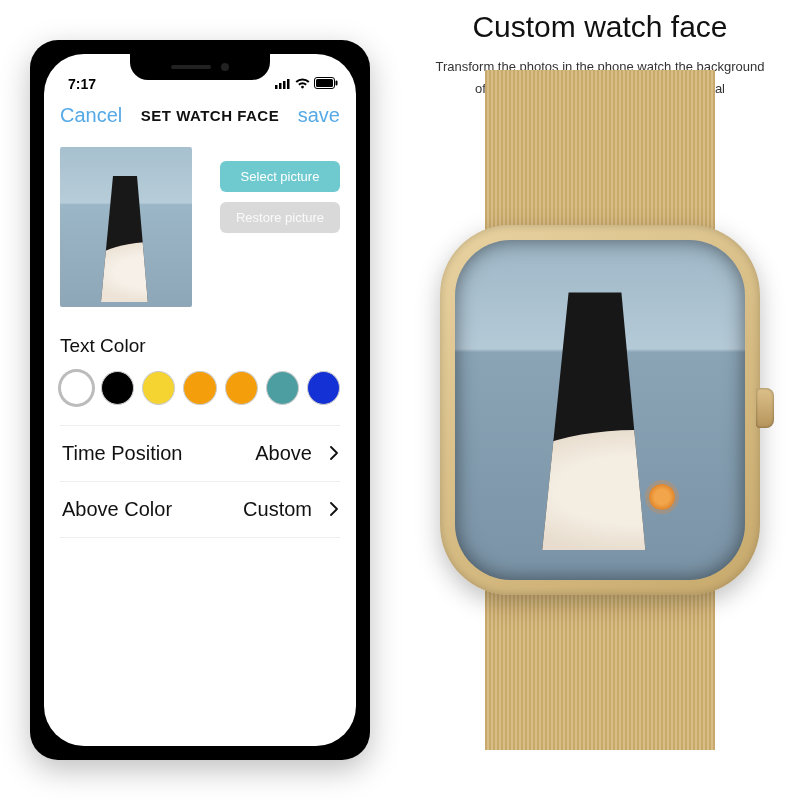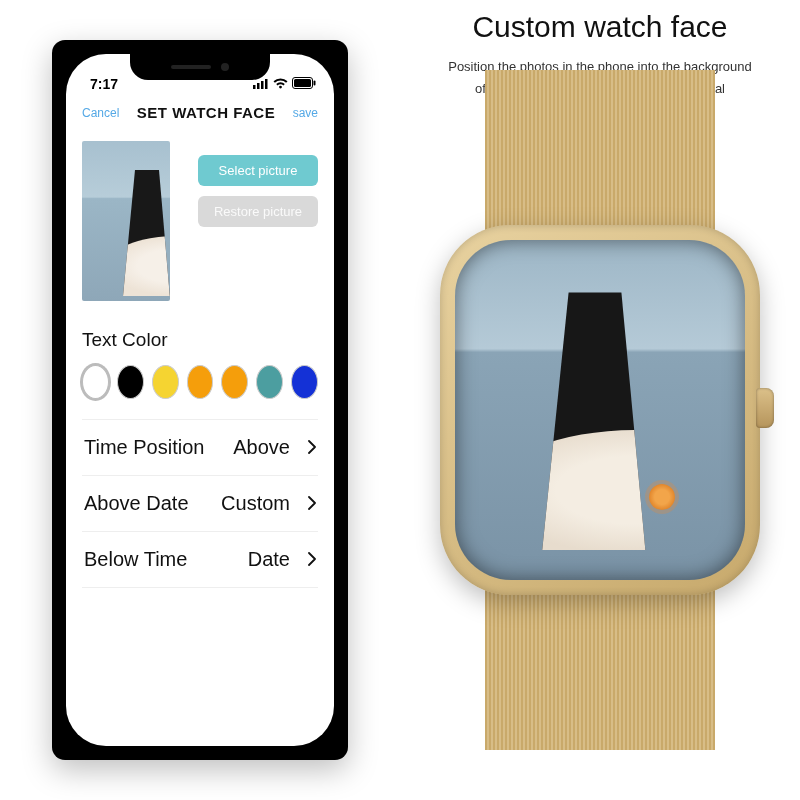"Position the photos in the" span { text: Position the photos in the phone into -> Transform the photos in the phone watch }
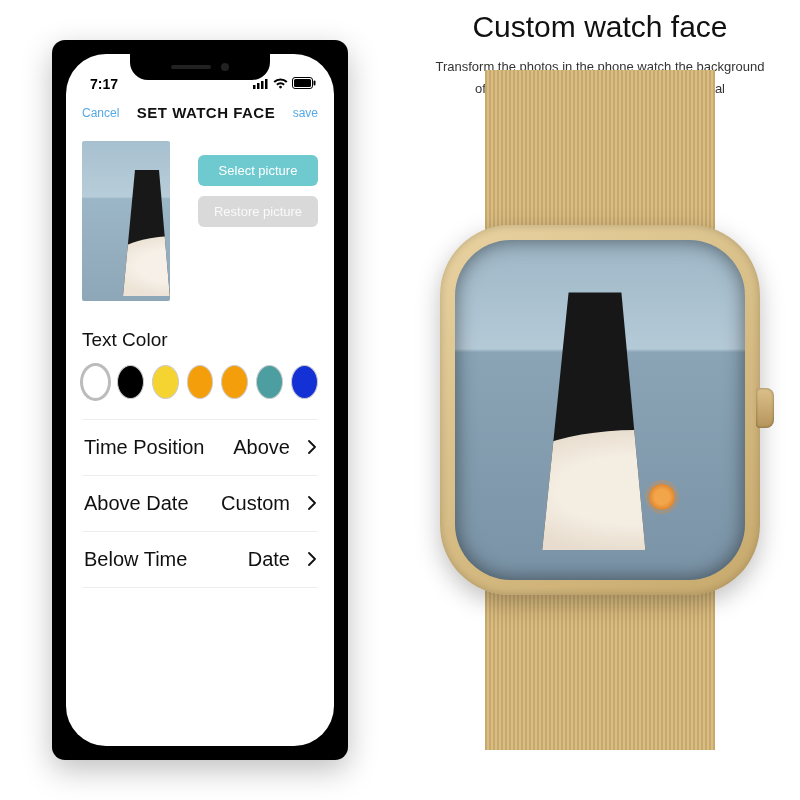"7:17" .phone { border-radius: 13px -> 28px; width: 296px -> 340px }
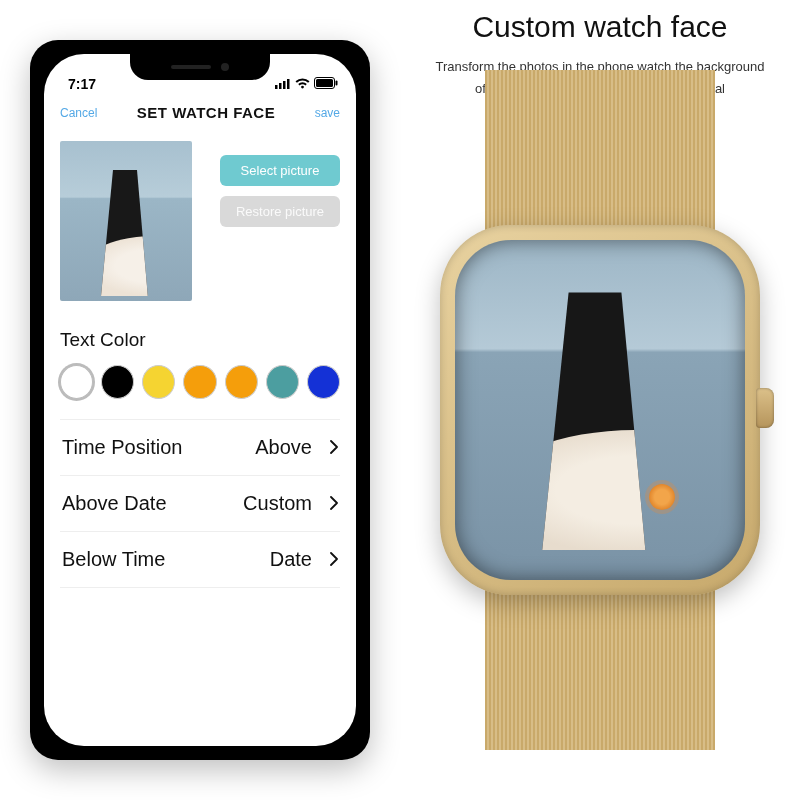"Cancel" .nav-cancel, .nav-save { font-size: 12px -> 20px }
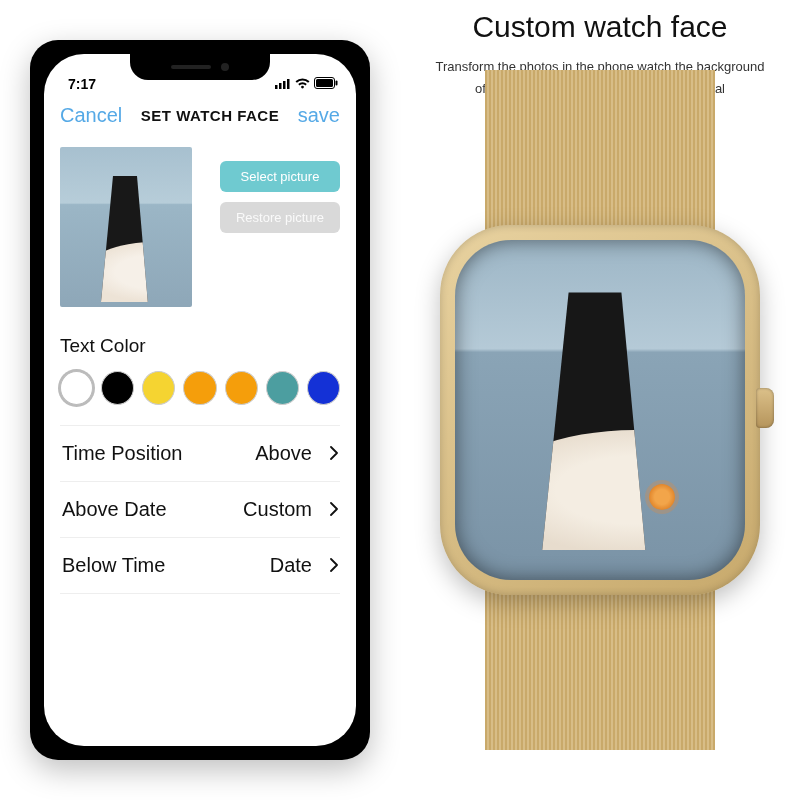"Above Date" span { text: Date -> Color }
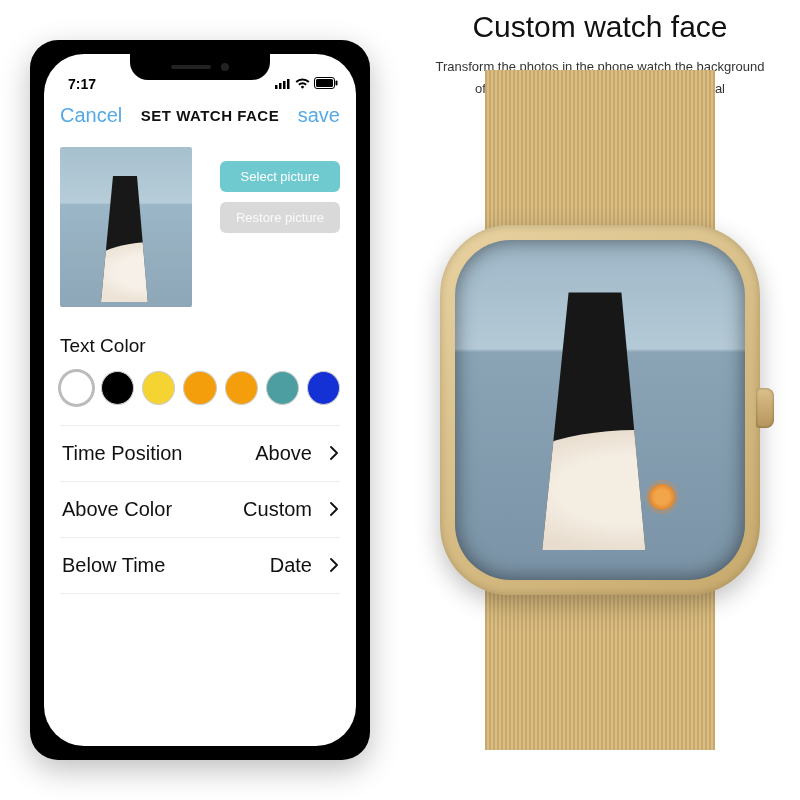"Below Time" div.row { html: <div> <span>Below Time</span> <span> <span>Date</span> <span><svg> <path></path> </svg></span> </span> </div> -> none }
